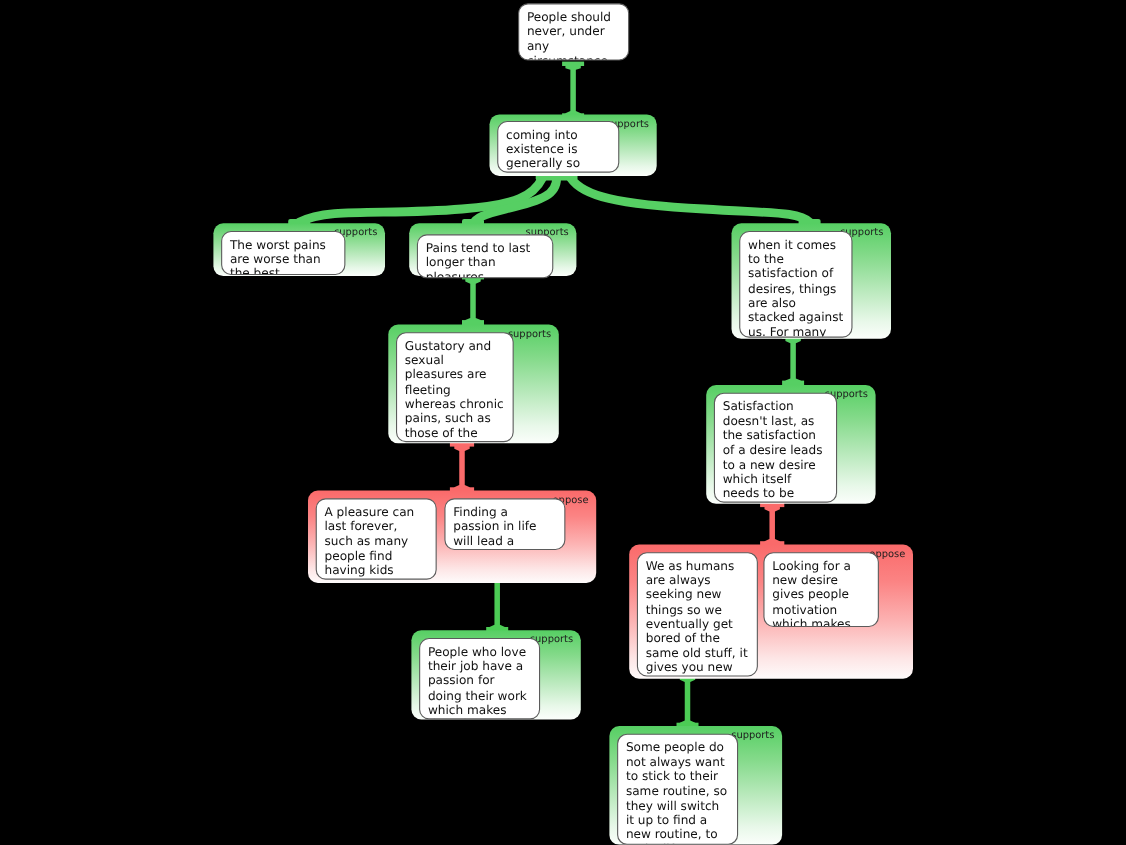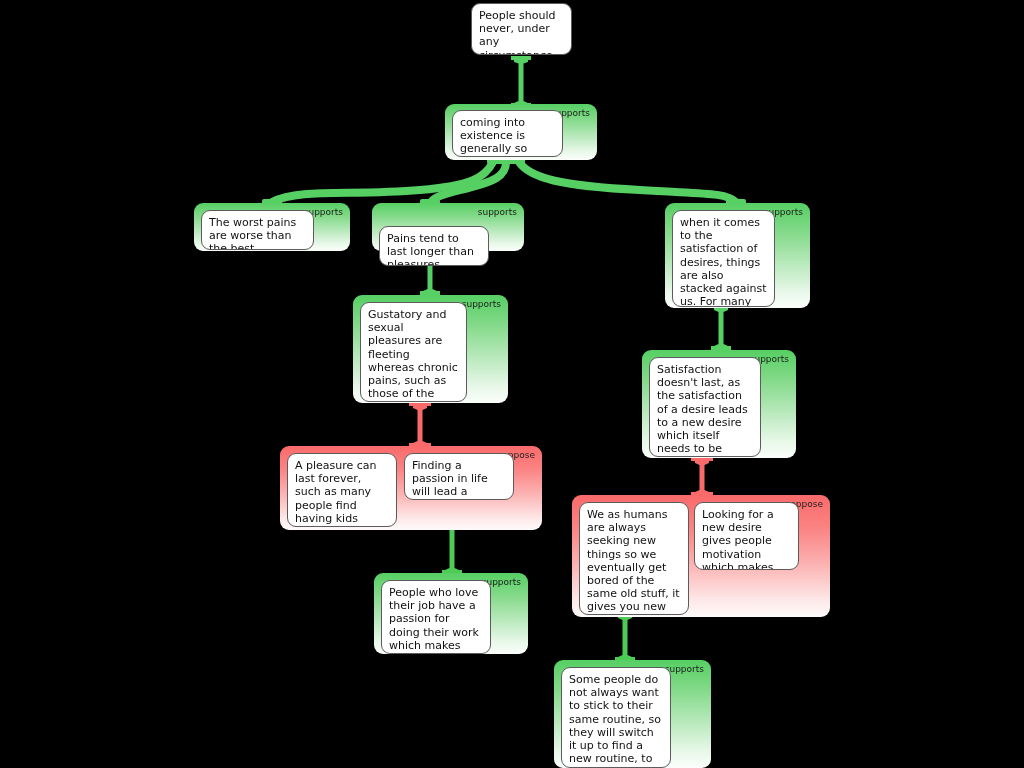"Pains tend to last longer" div.card { top: 23px -> 10px; width: 110px -> 124px }
